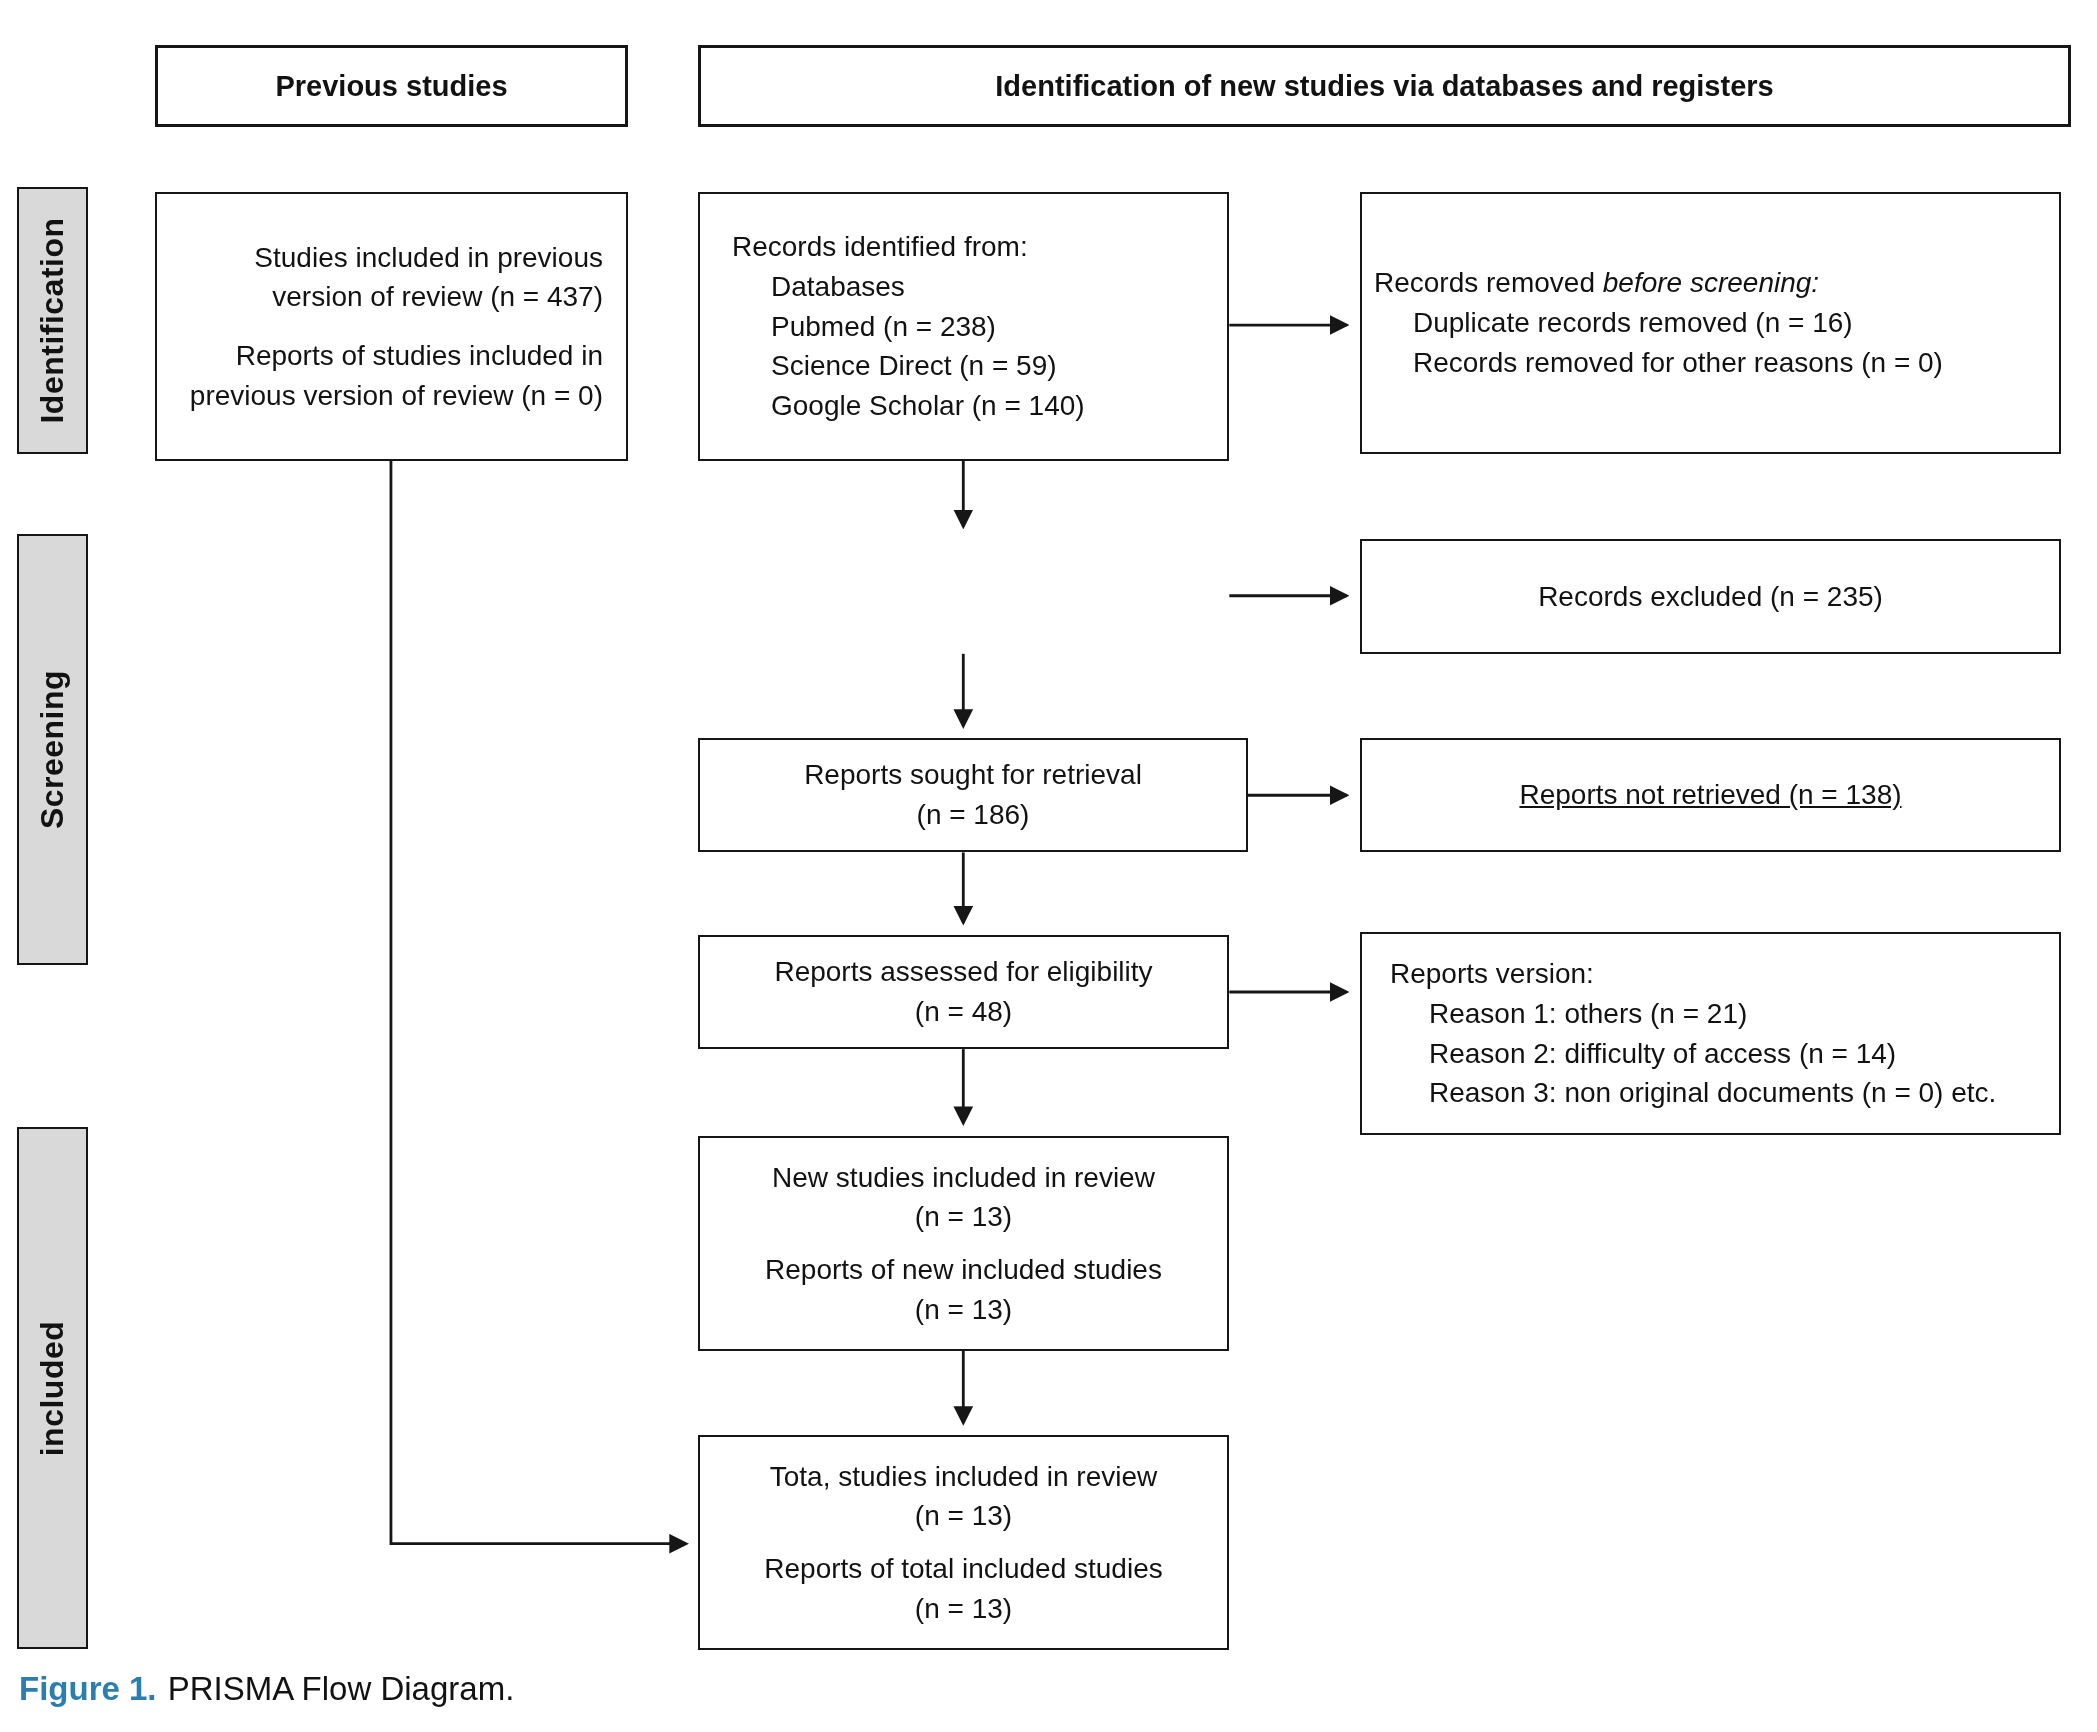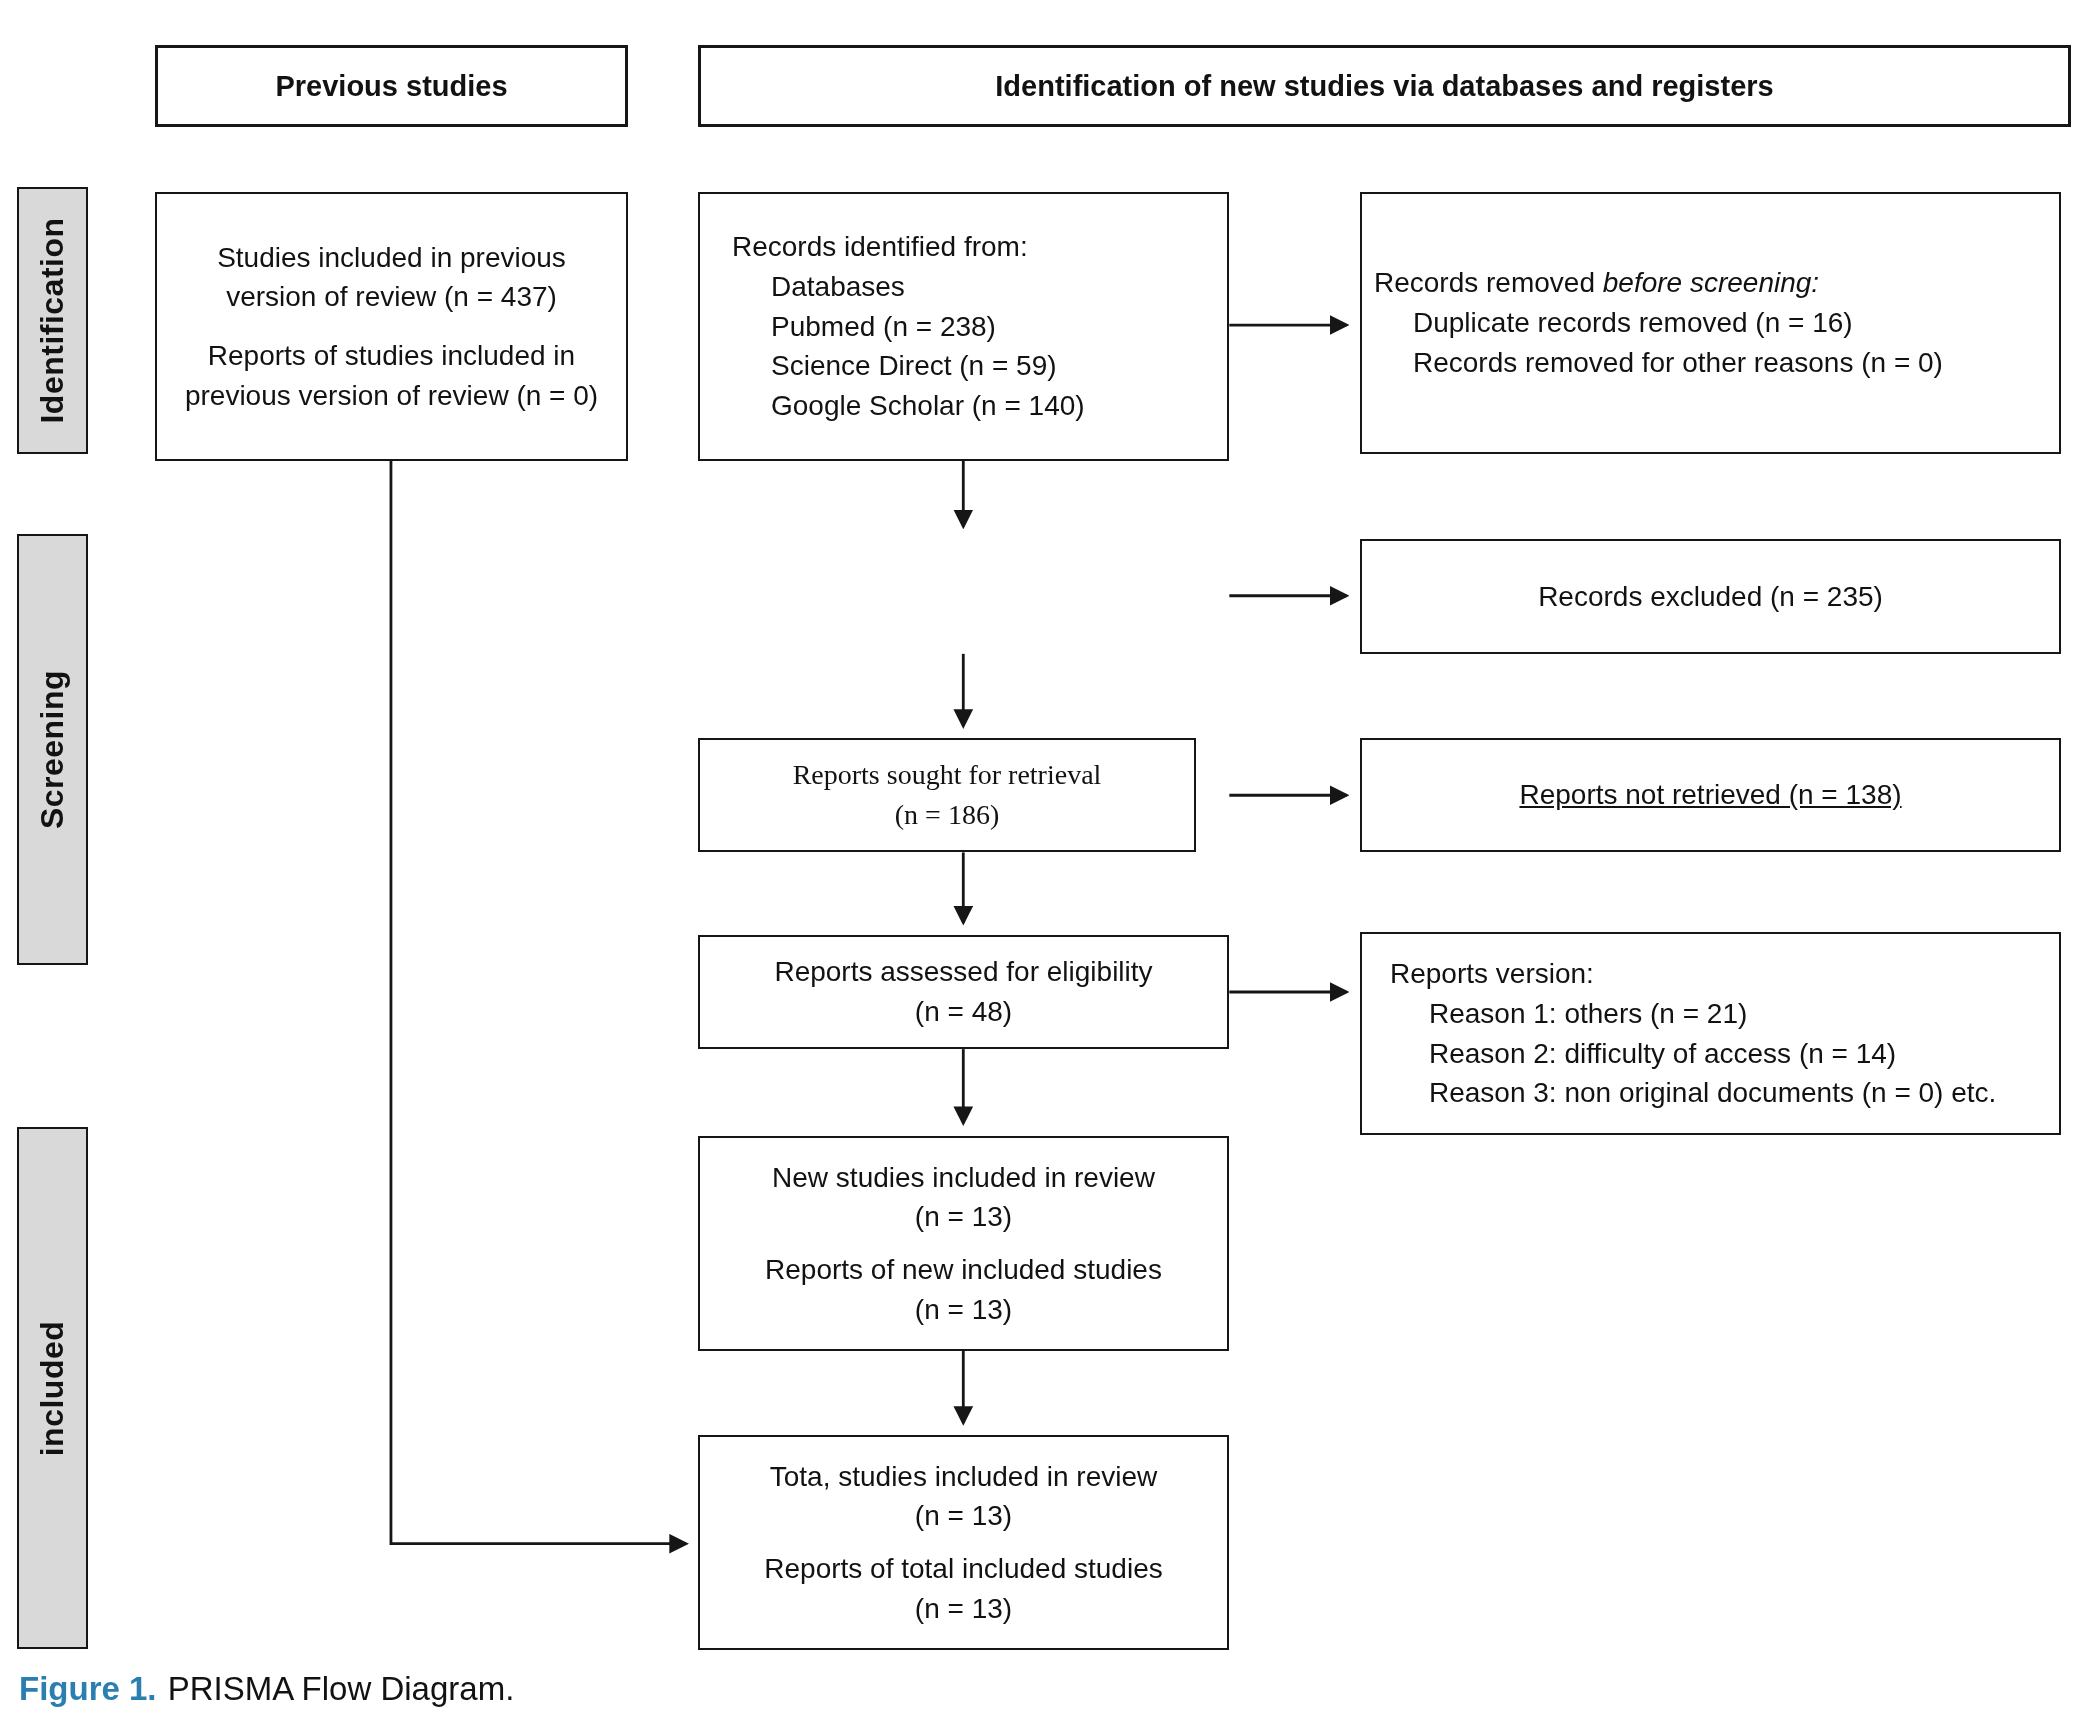"Studies included in previous version" .box.center { text-align: center -> right }
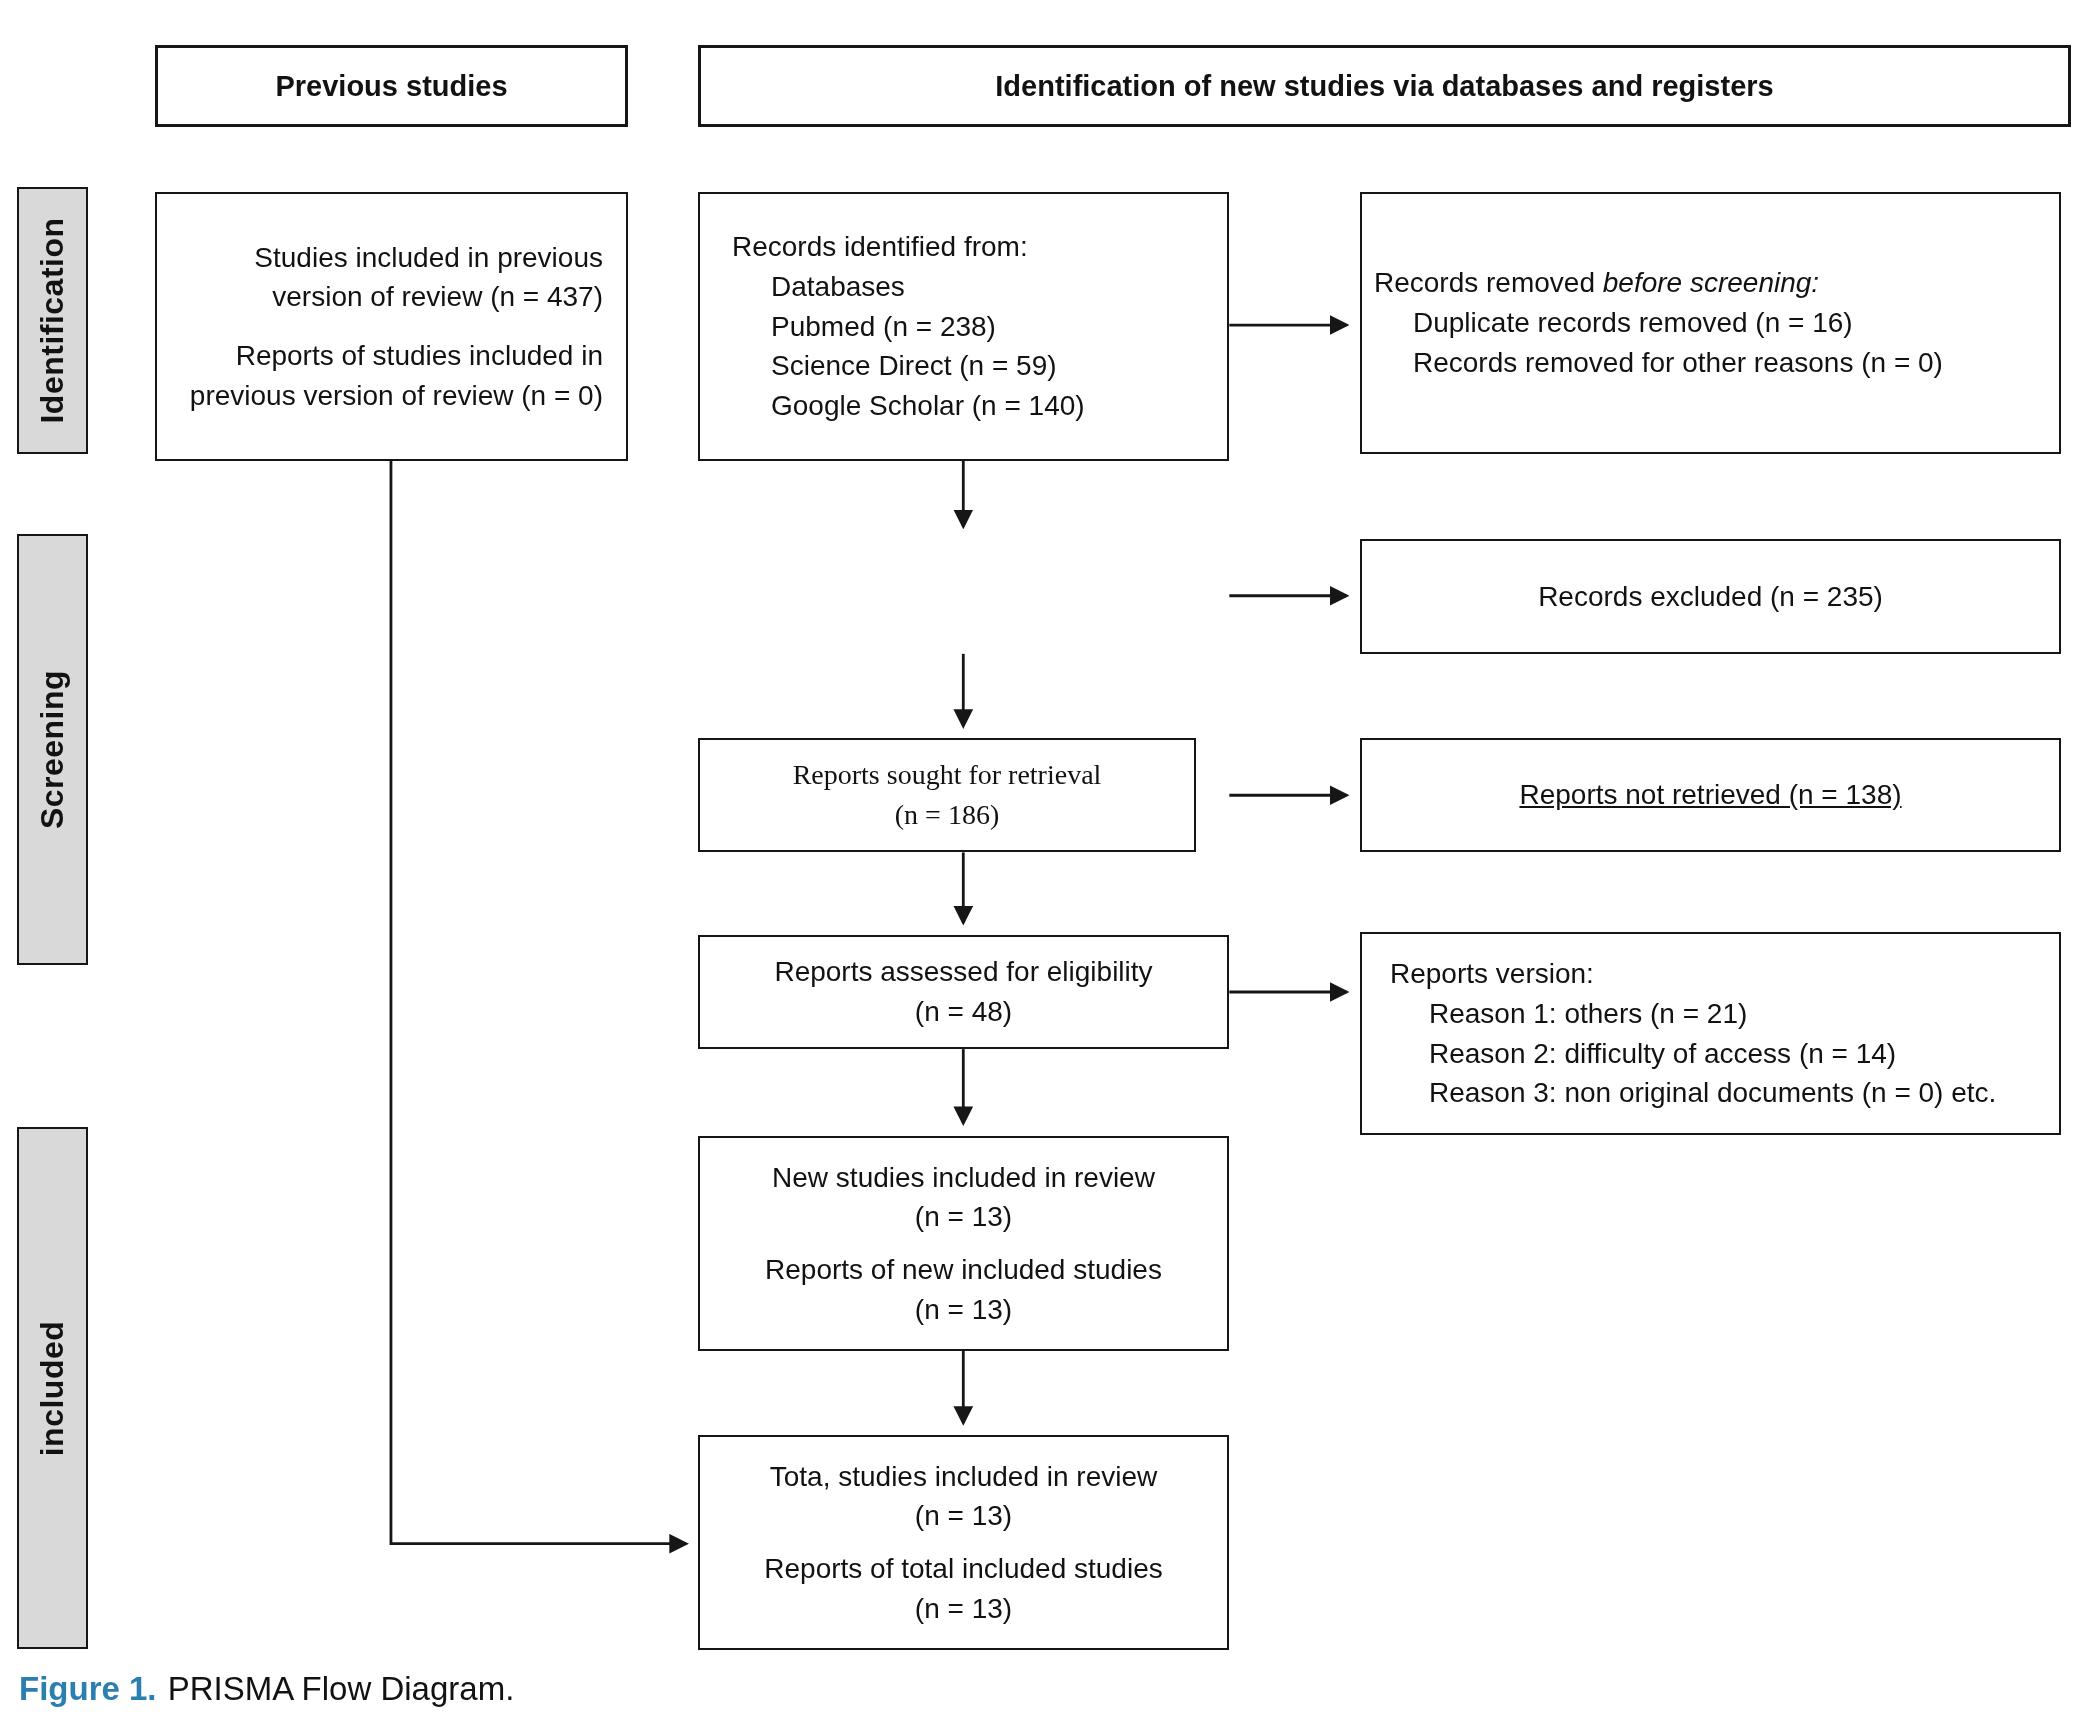"Reports sought for retrieval" #b-sought { font-family: Liberation Serif, serif -> none; width: 498px -> 550px }
